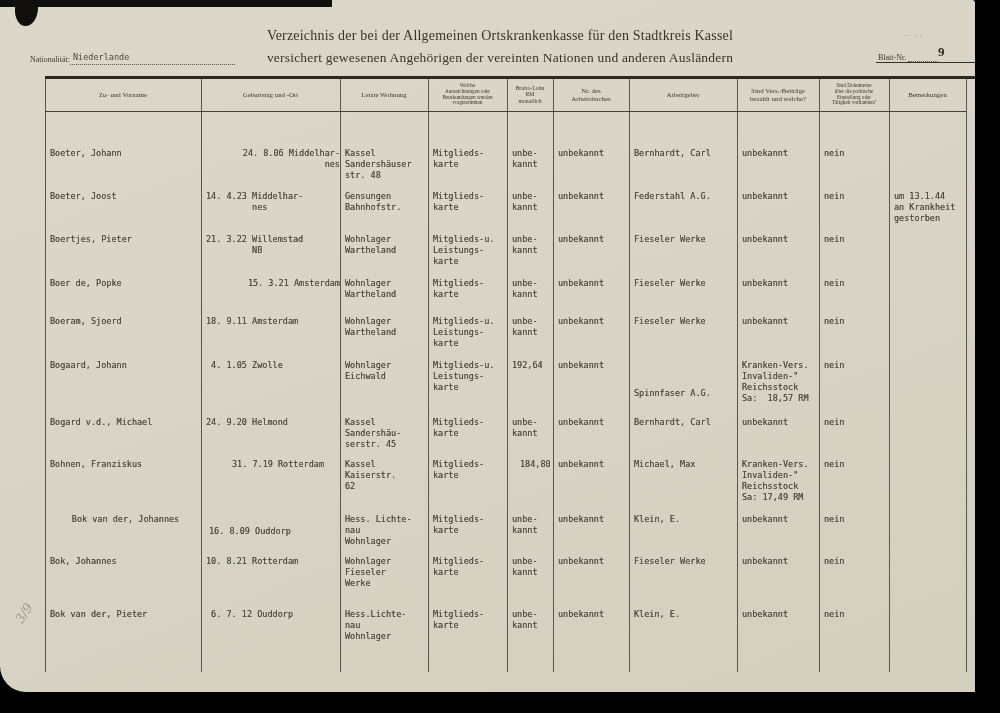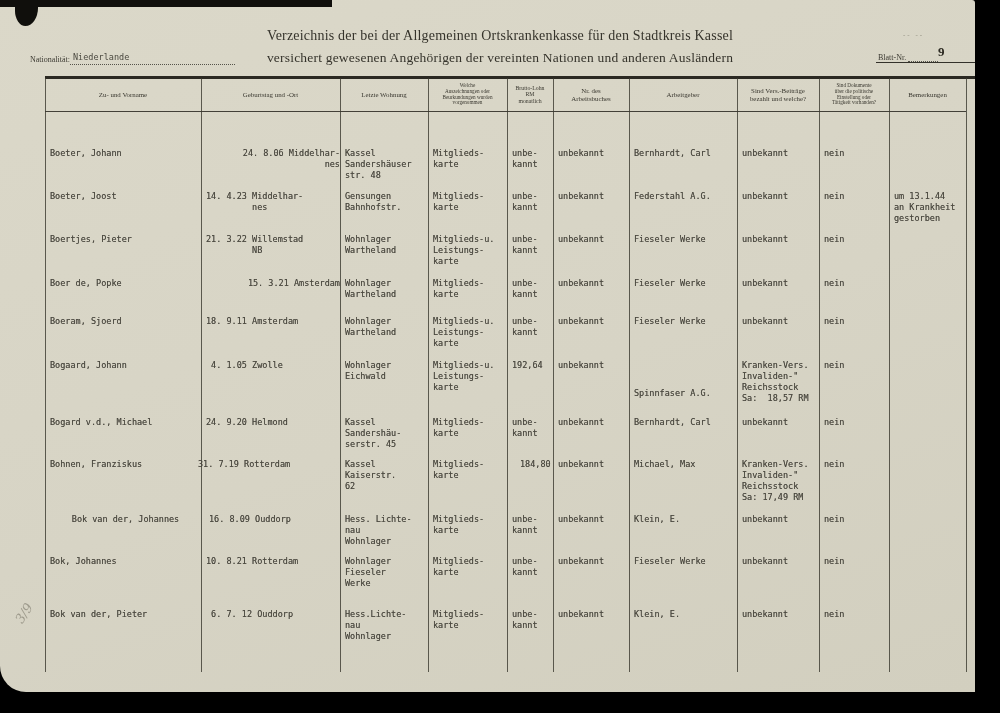"31. 7.19 Rotterdam" div.bcell { left: 148px -> 161px; text-align: none -> center }
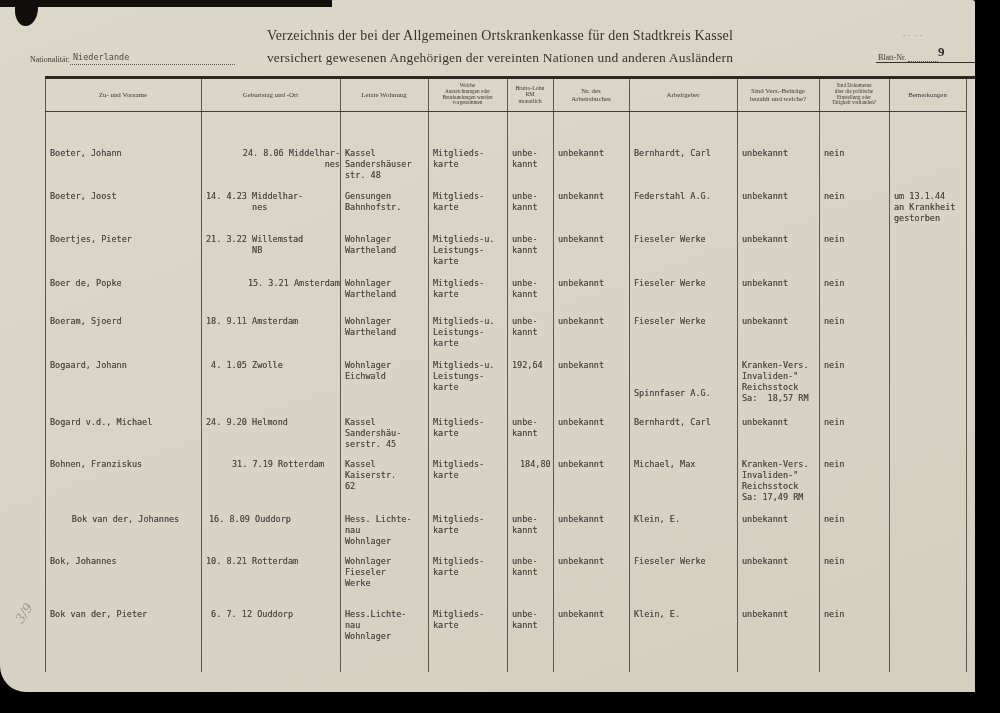"16. 8.09 Ouddorp" div.bcell { top: 436px -> 448px }
